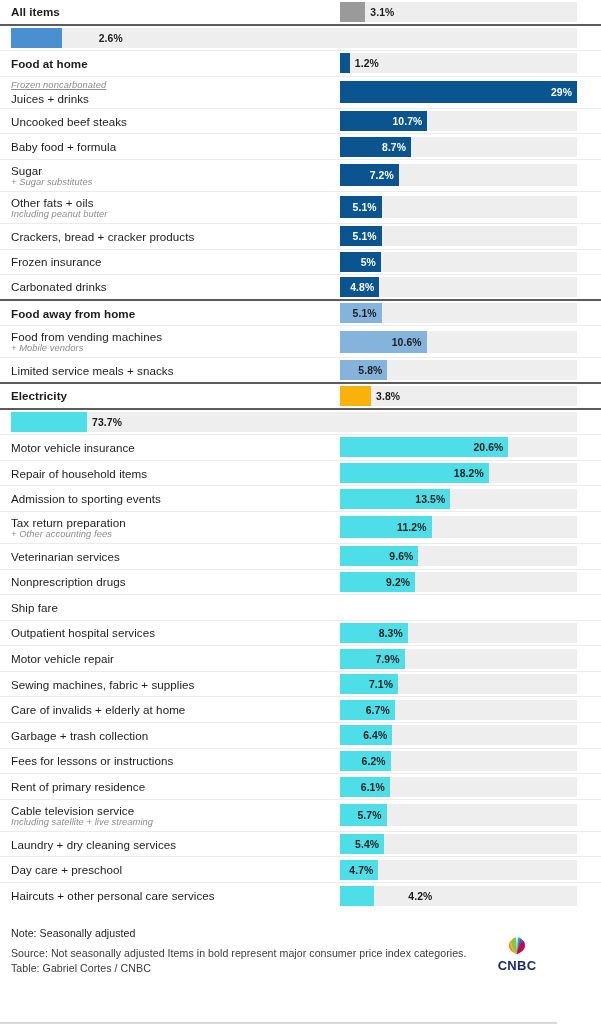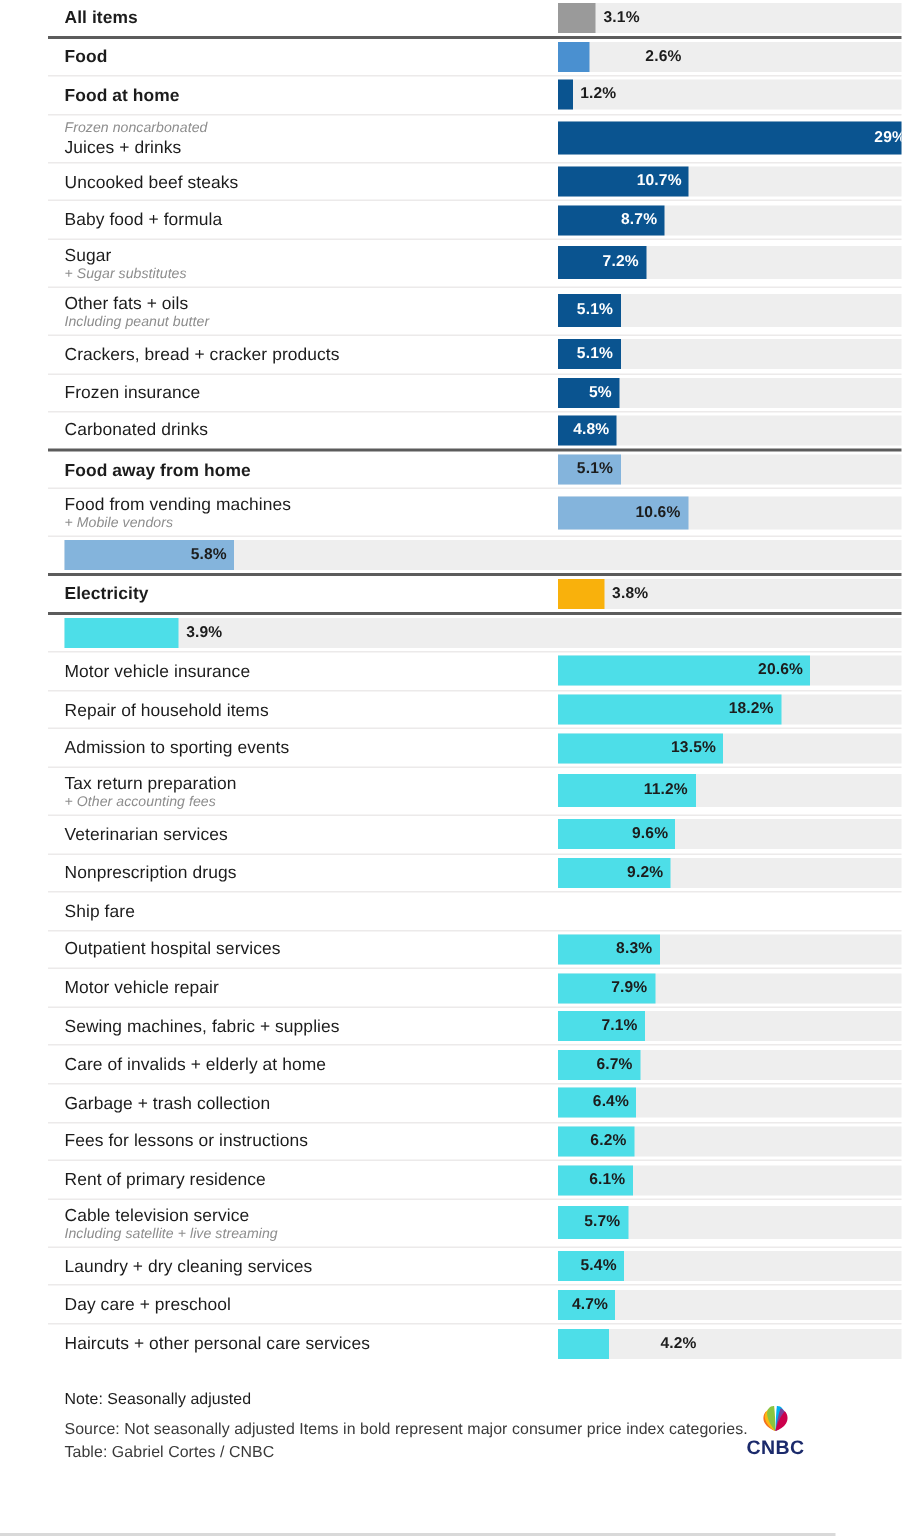"All items" #chart-root { padding-left: 32px -> none }
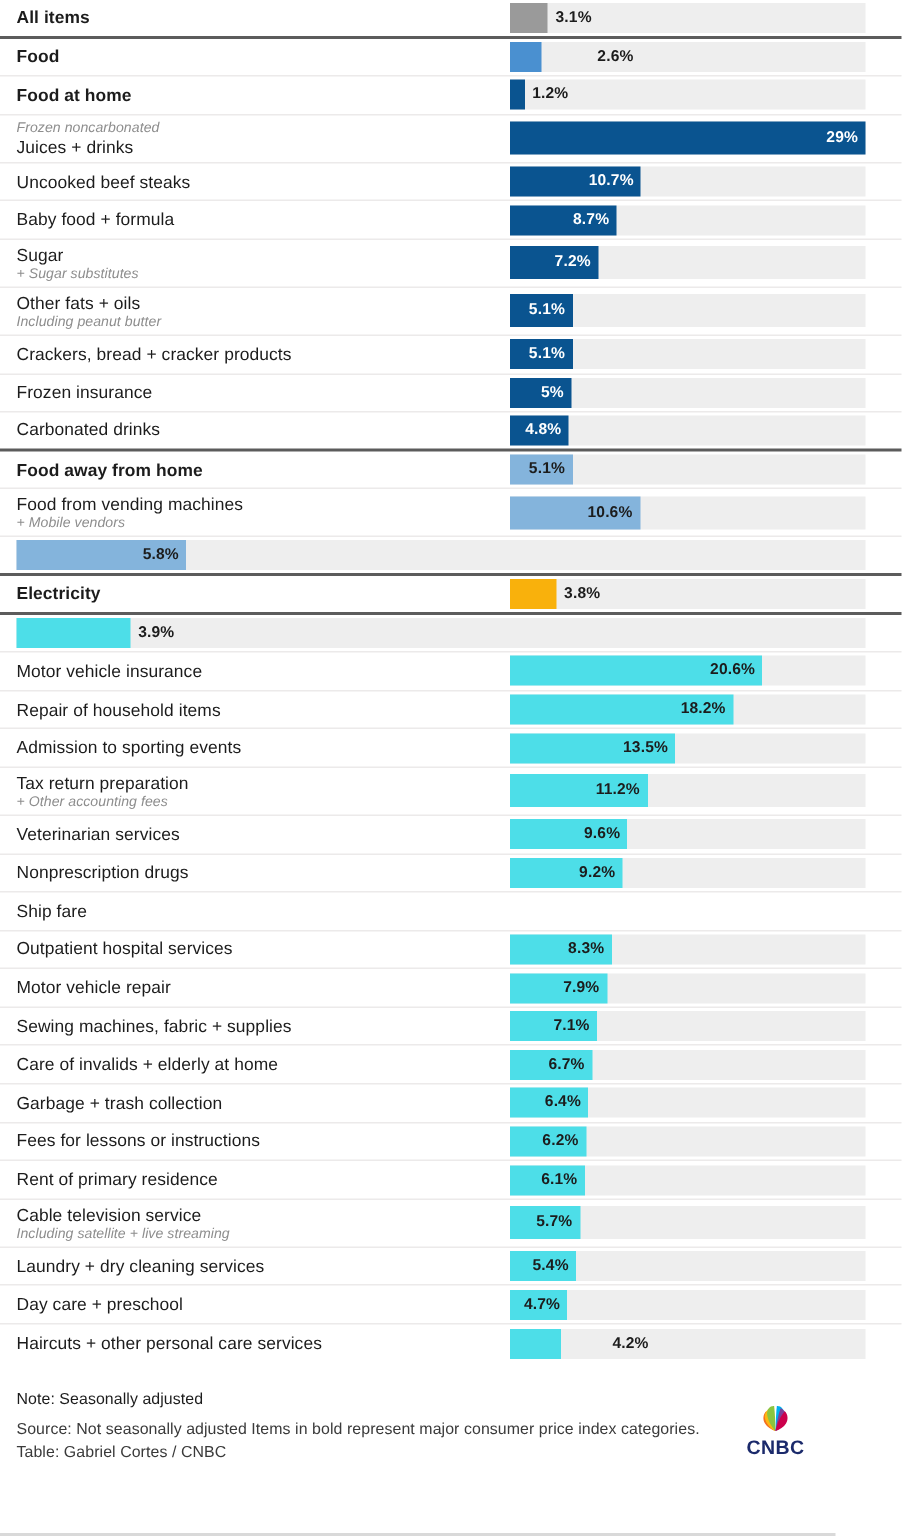"Food" div.label-cell { html: <div> <div>Food</div> </div> -> none }
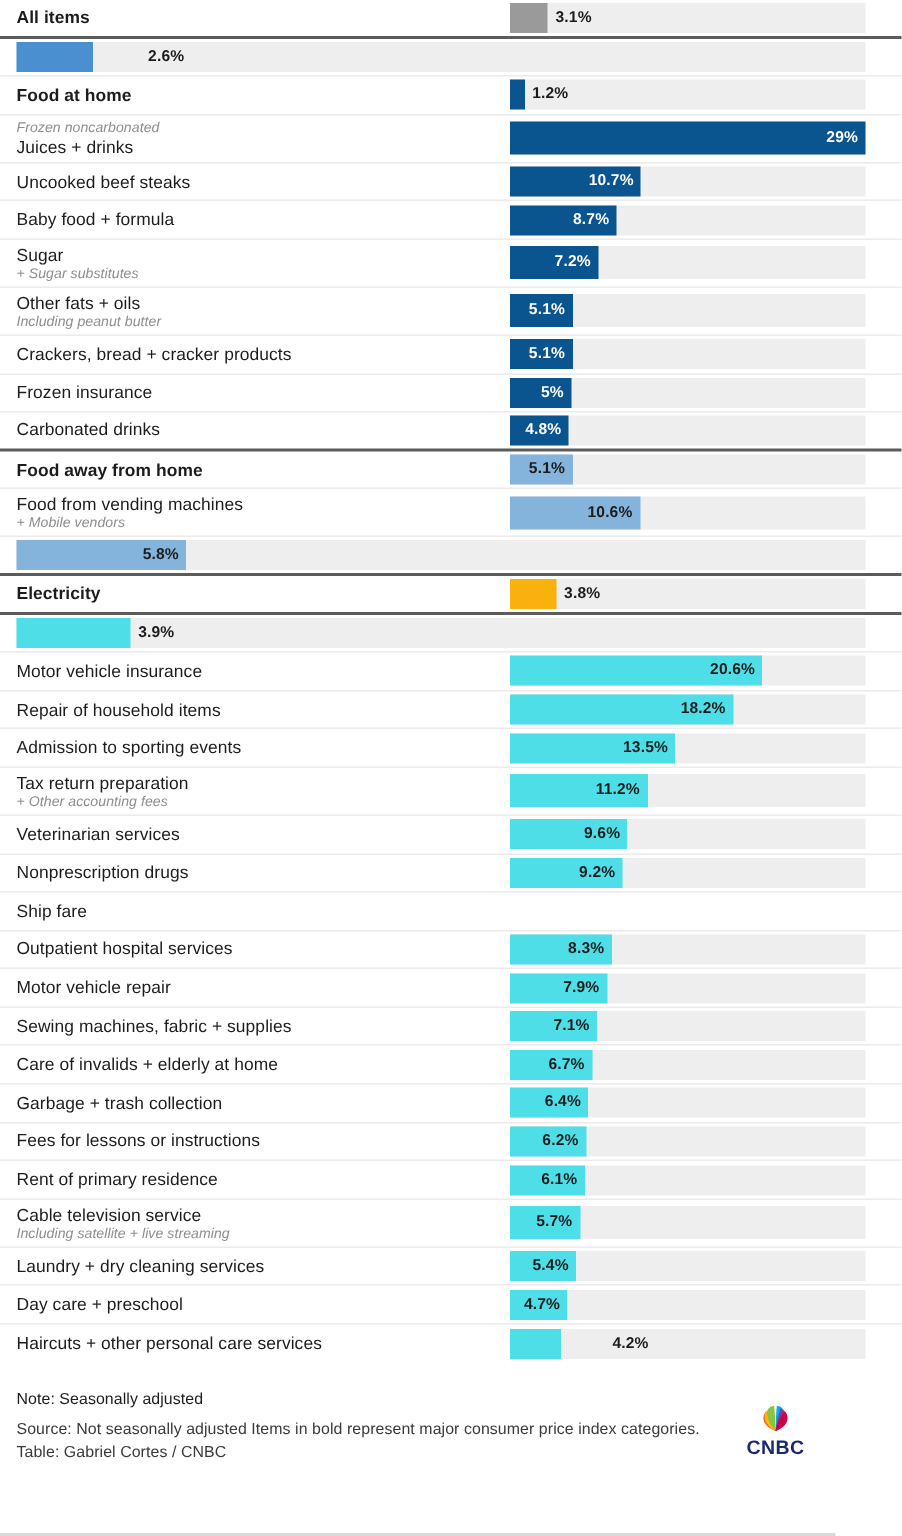"Frozen noncarbonated" .label-sub.above { text-decoration: none -> underline }
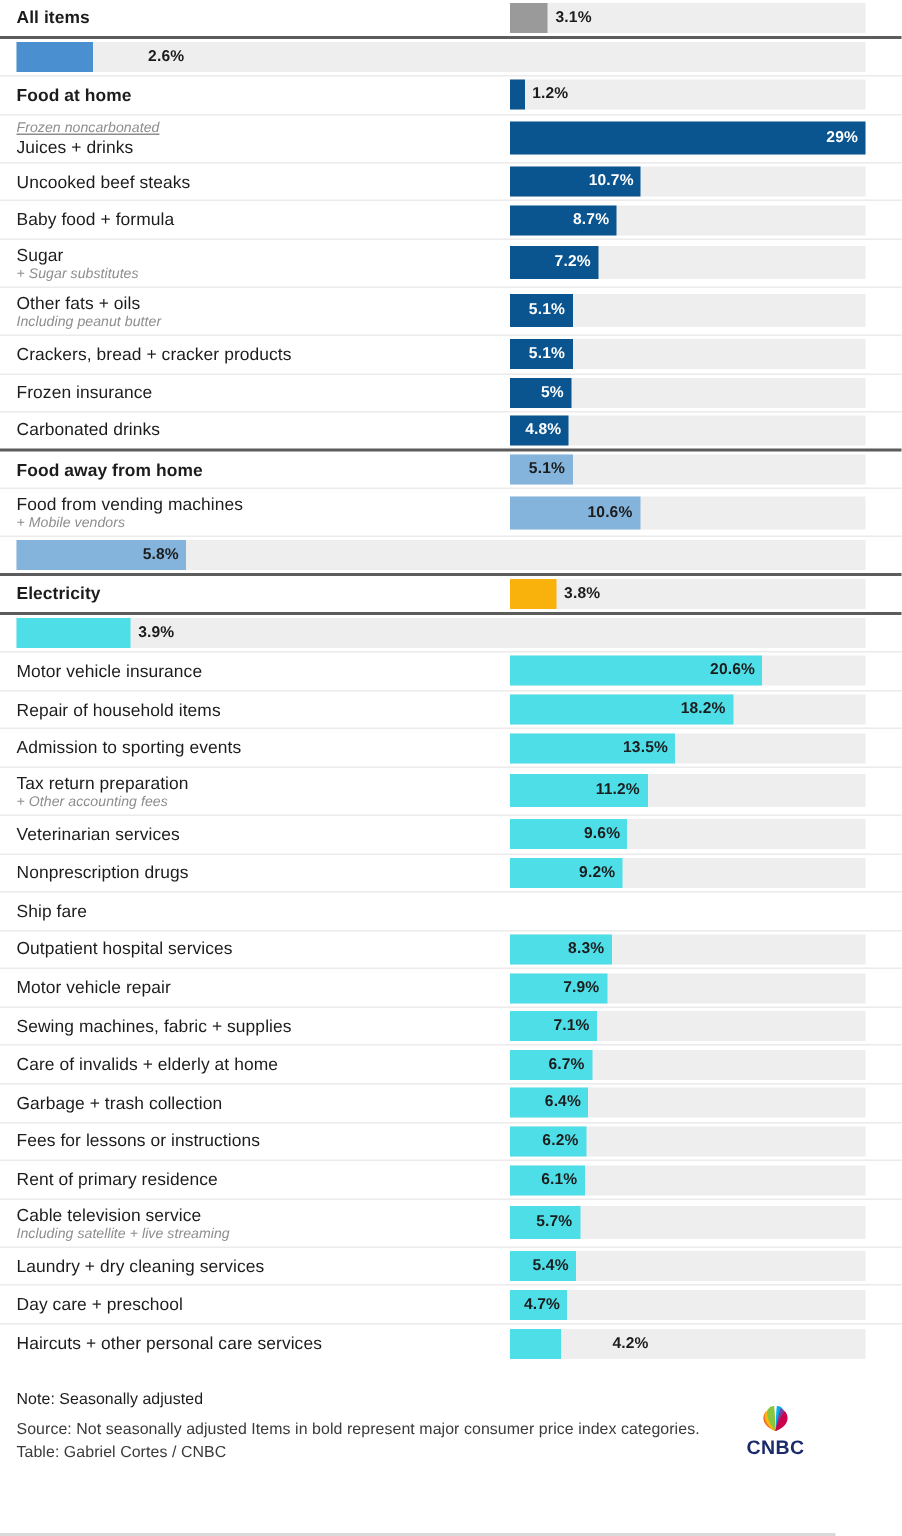"Limited service meals + snacks" div.label-cell { html: none -> <div> <div>Limited service meals + snacks</div> </div> }
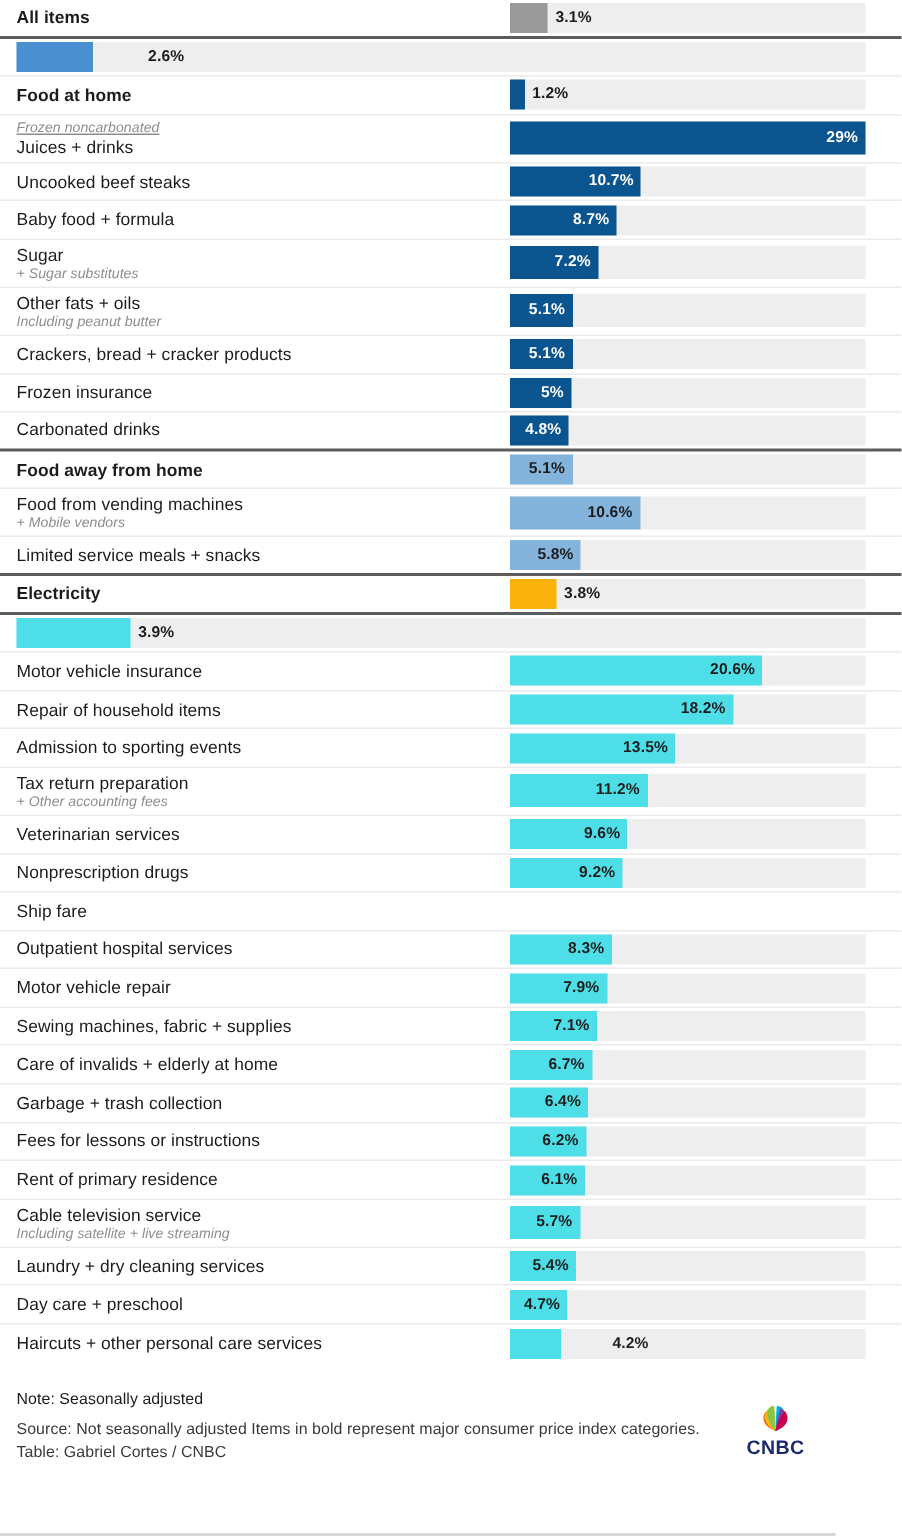"3.9%" span.bar-value { text: 3.9% -> 73.7% }
